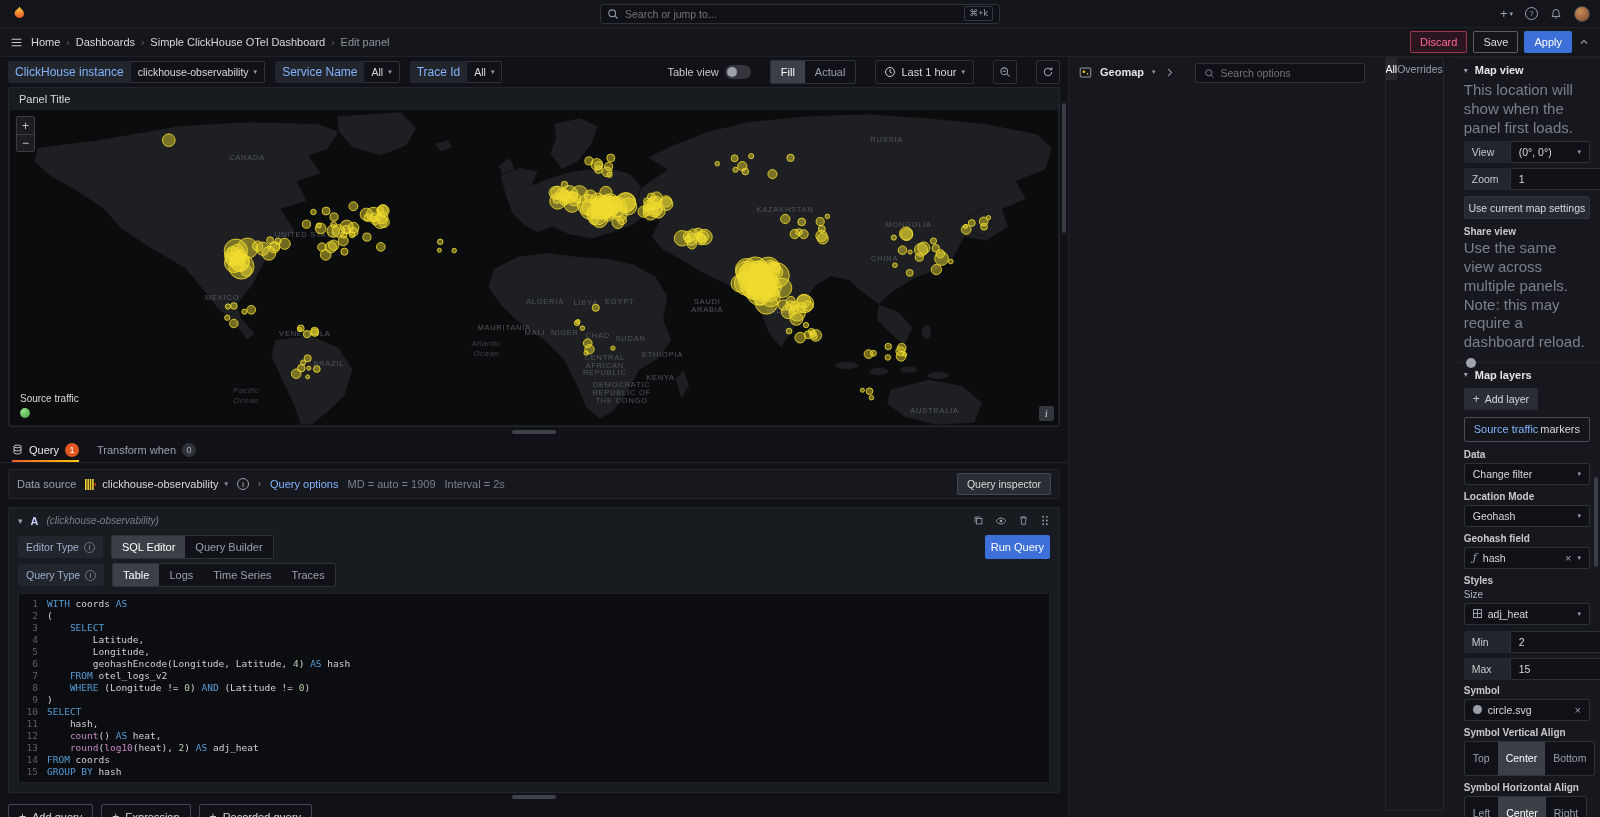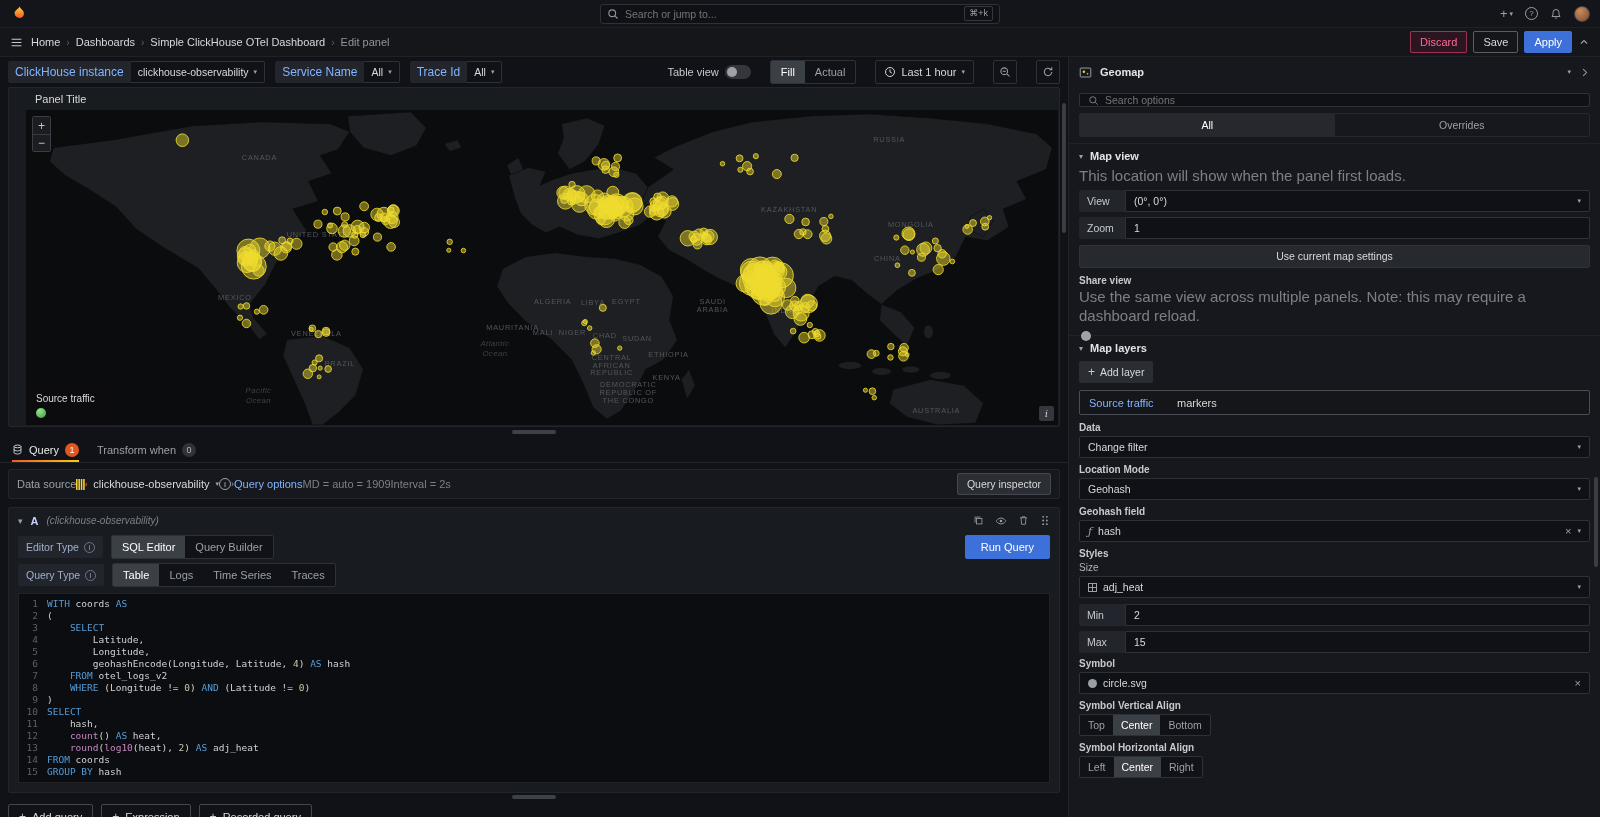"Geomap" .options { flex-direction: column -> row }
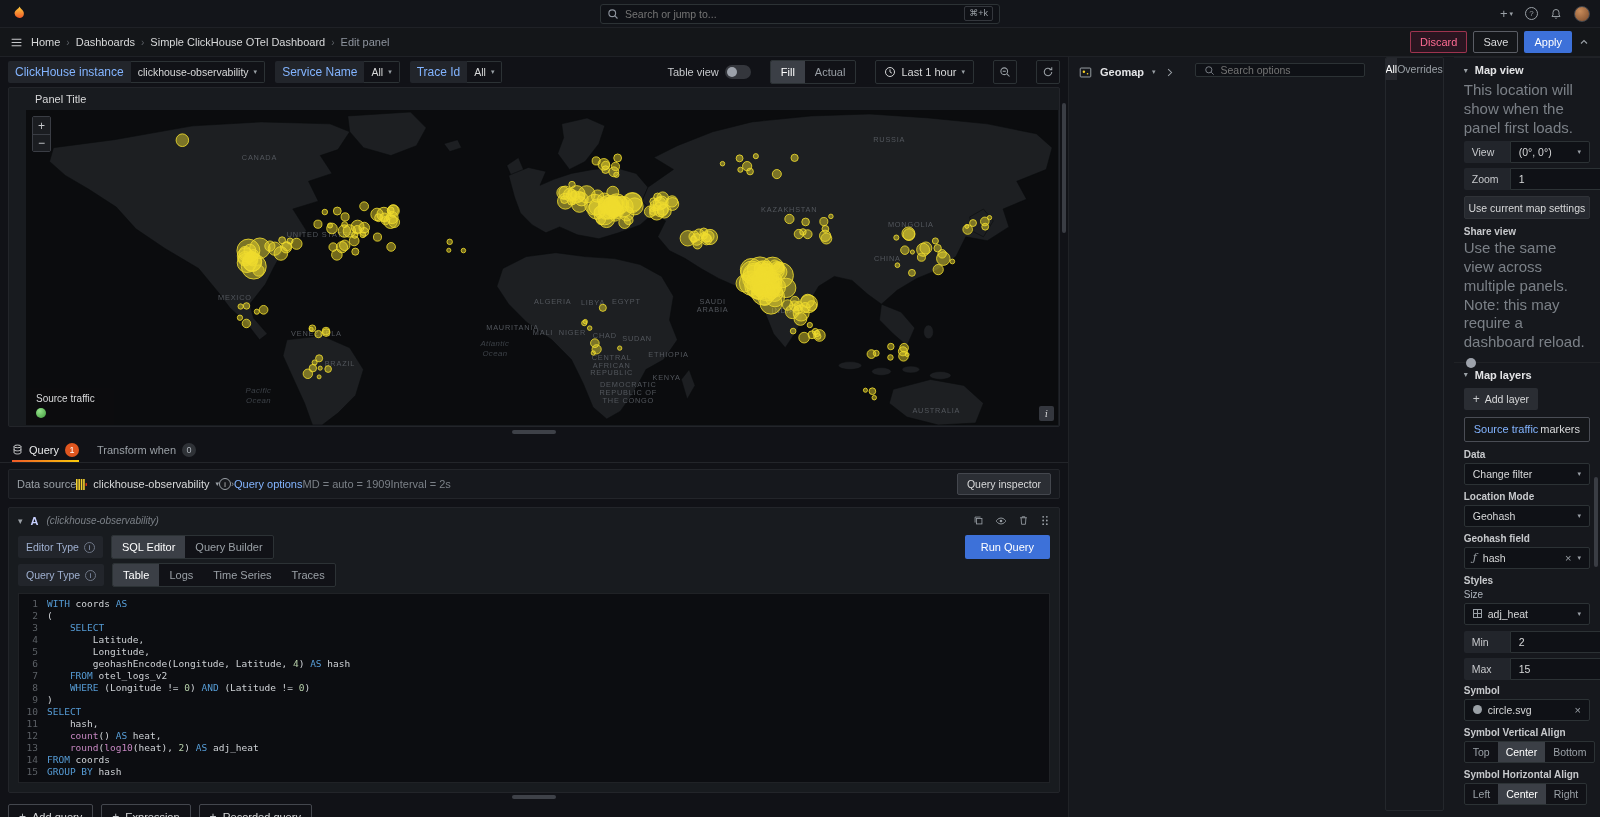"Search options" .opt-search { height: 14px -> 20px }
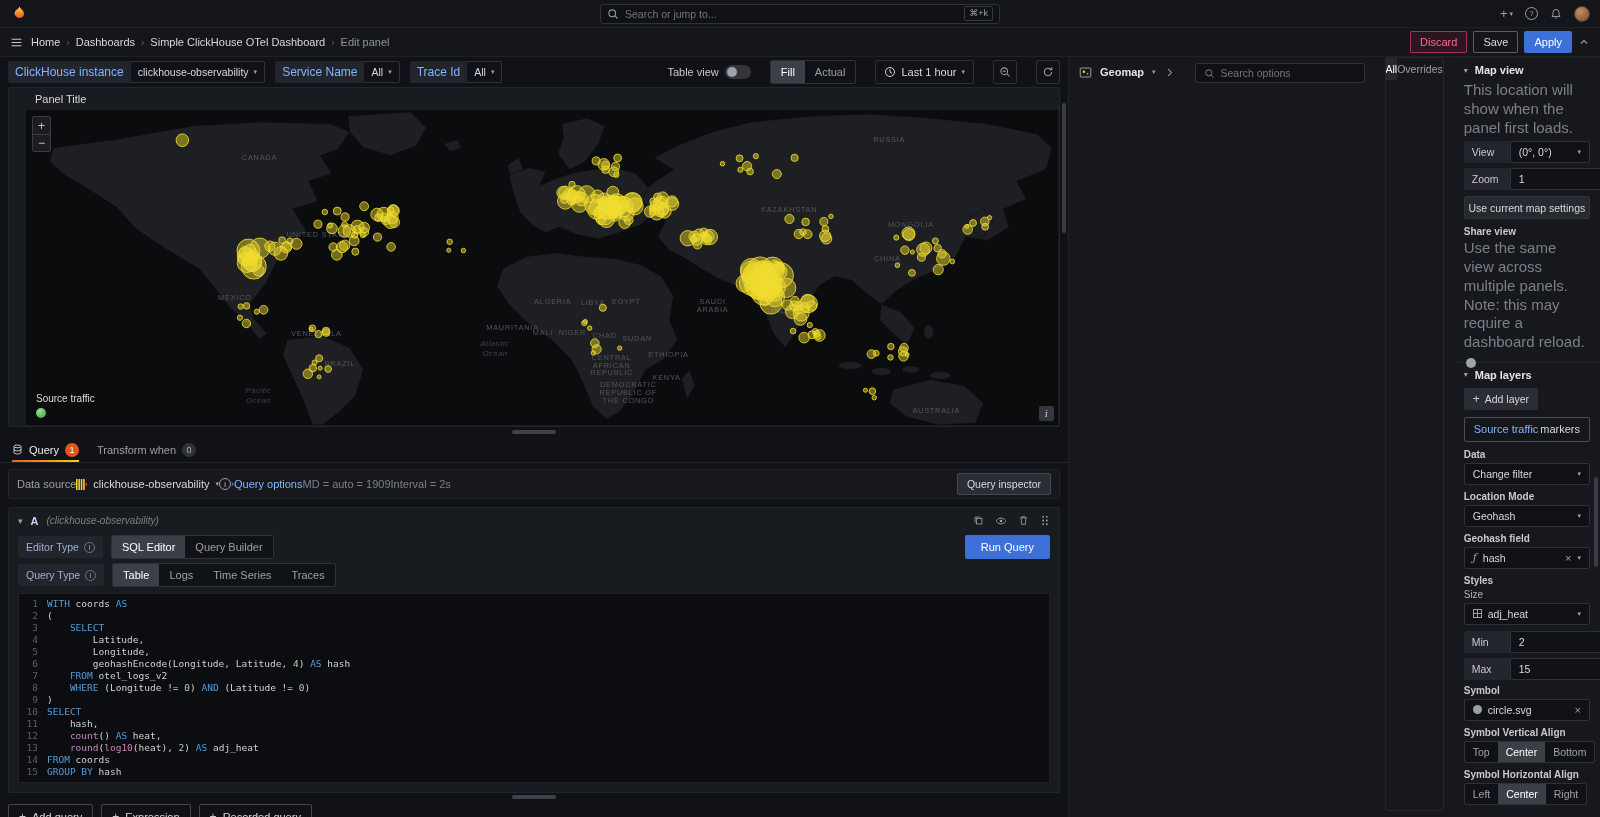"Panel Title" .panel { padding-left: 16px -> none }
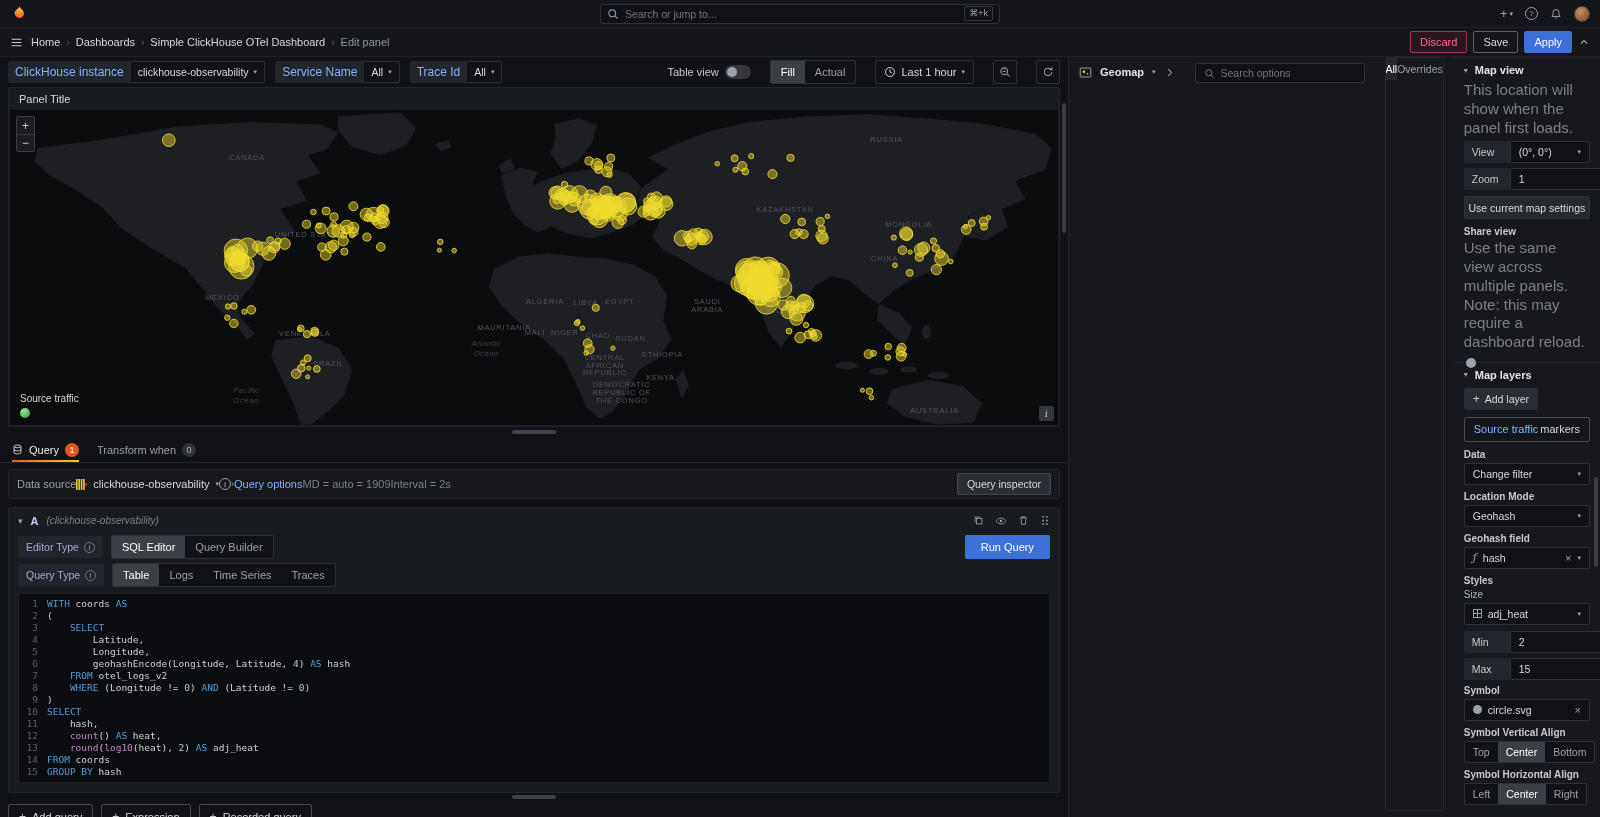"Data source" .dsrow { gap: none -> 9px }
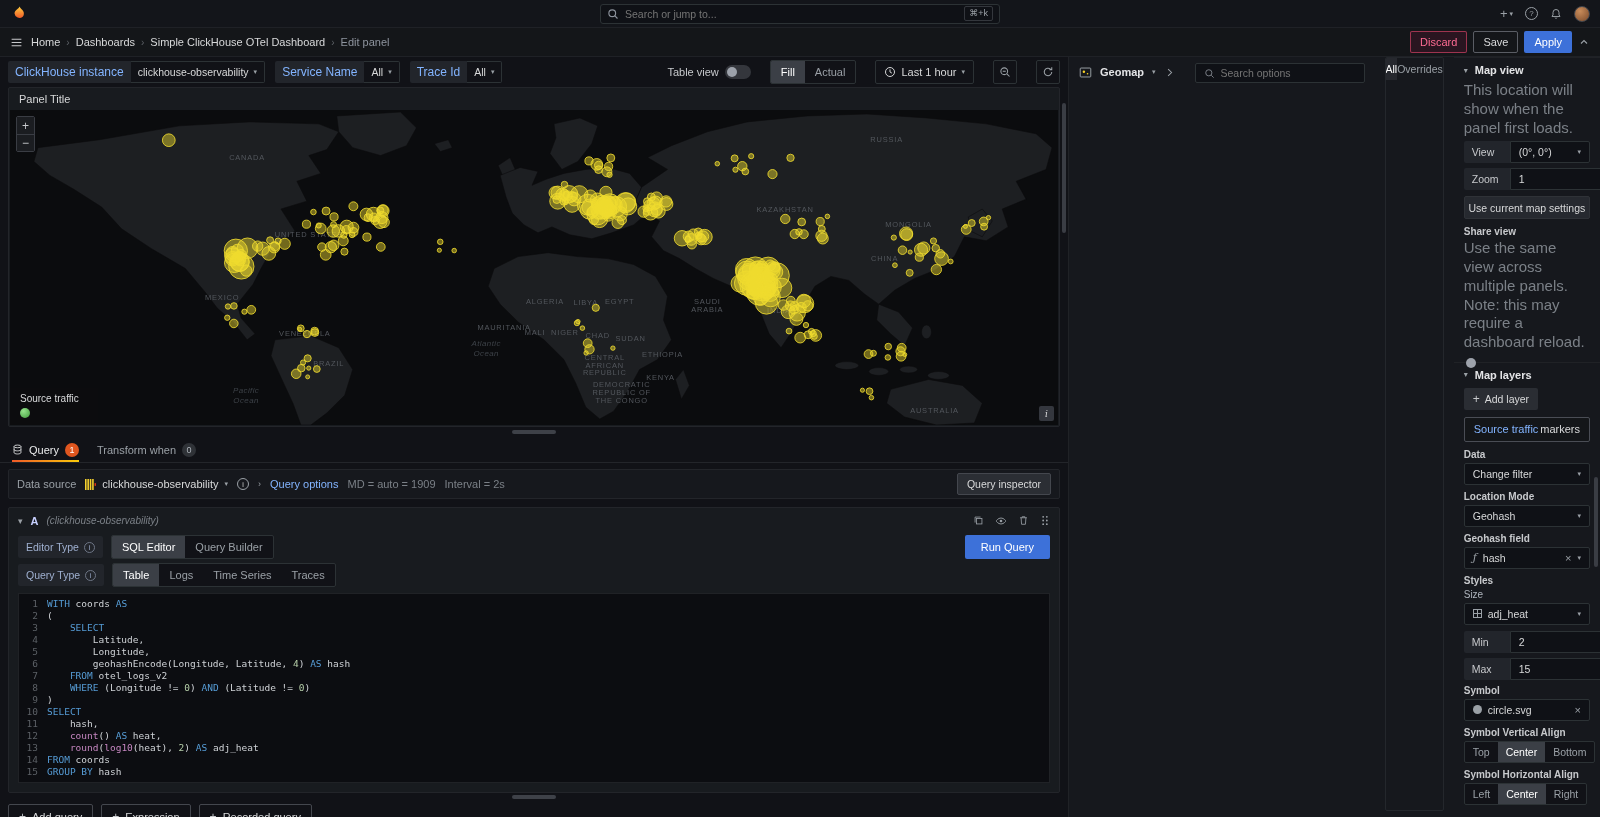"Run Query" .run-btn { padding: 0 16px -> 0 6px }
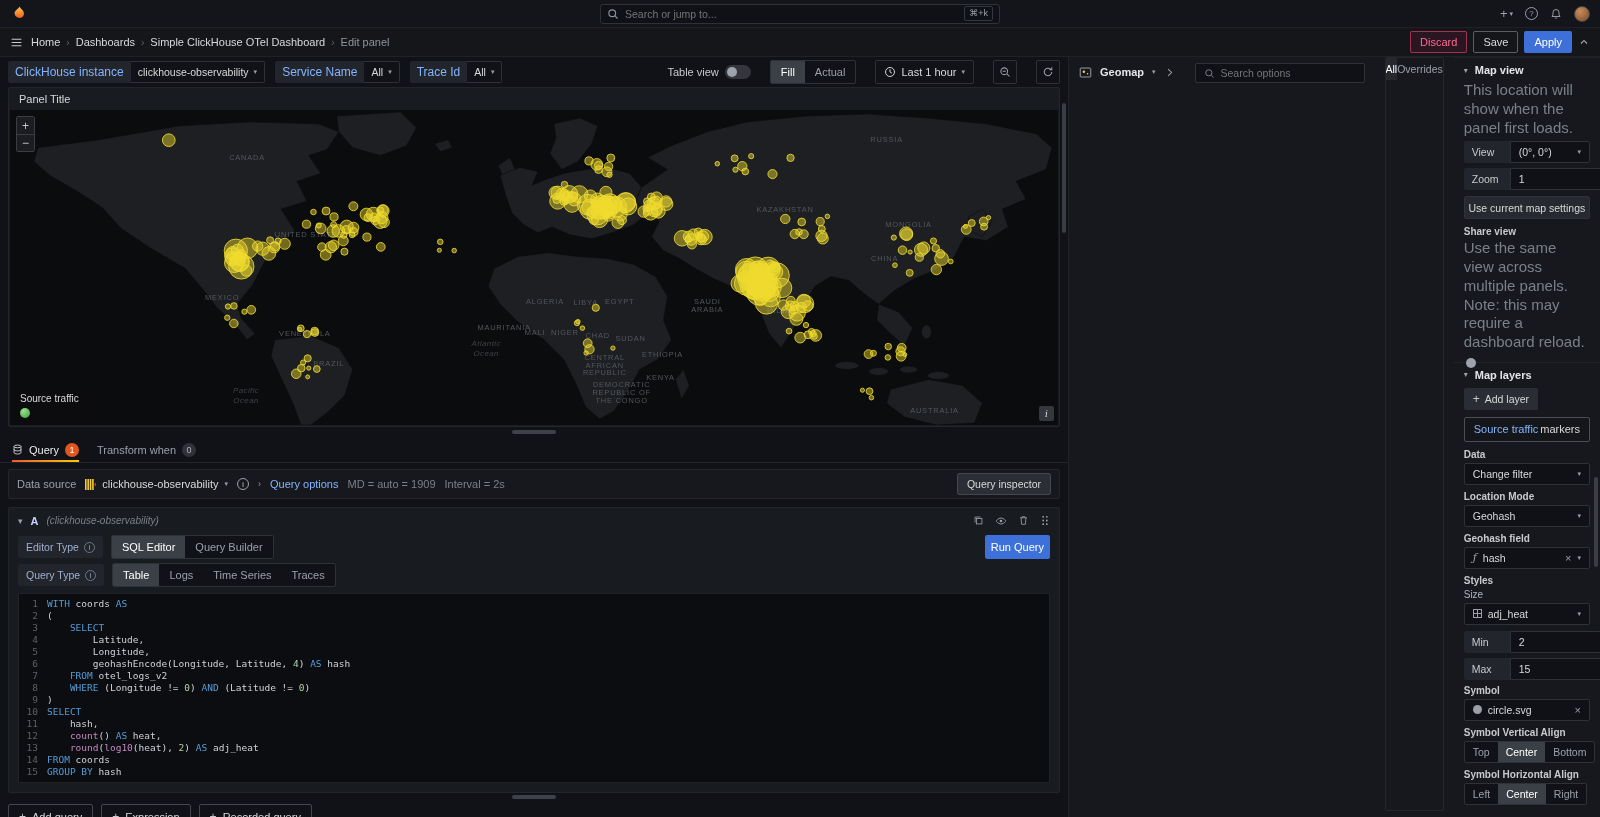"Top" .seg-group.sm { height: 22px -> 35px }
